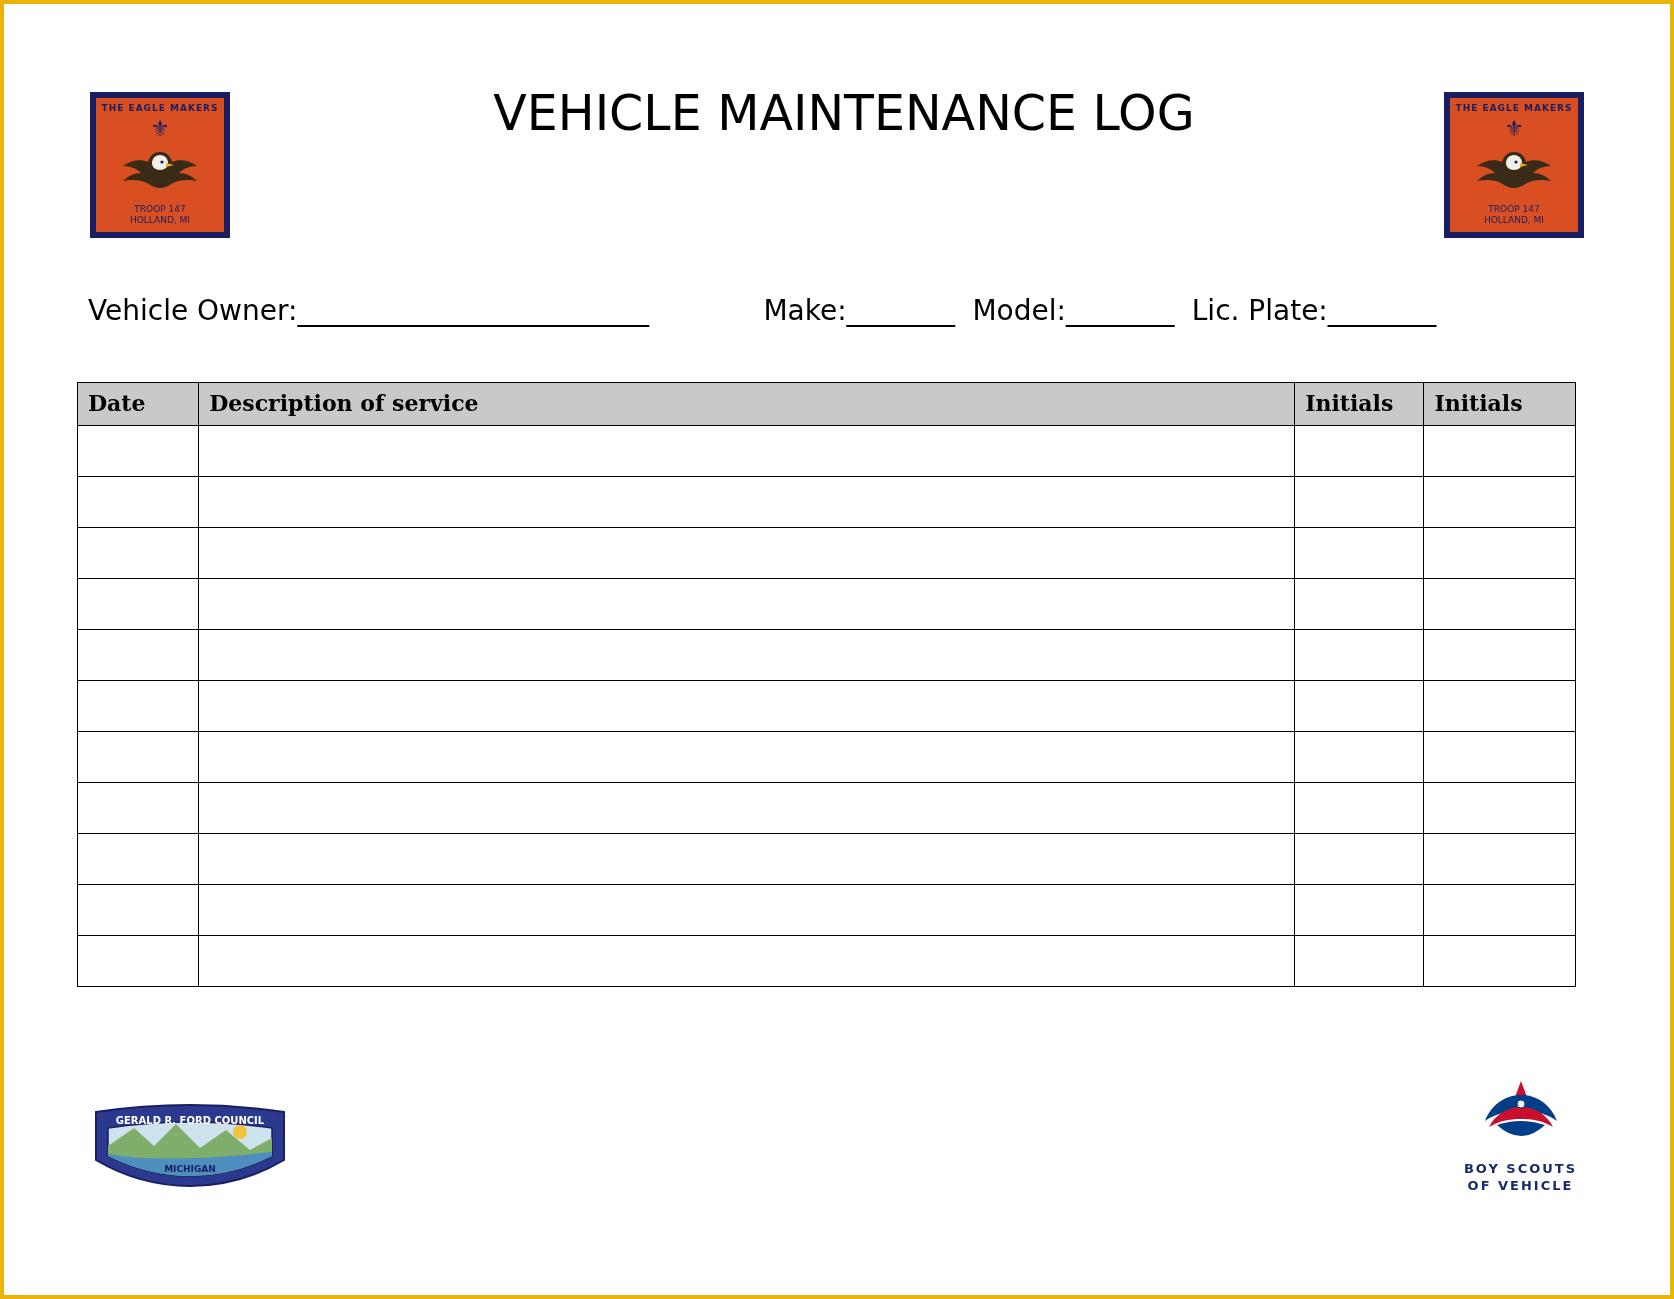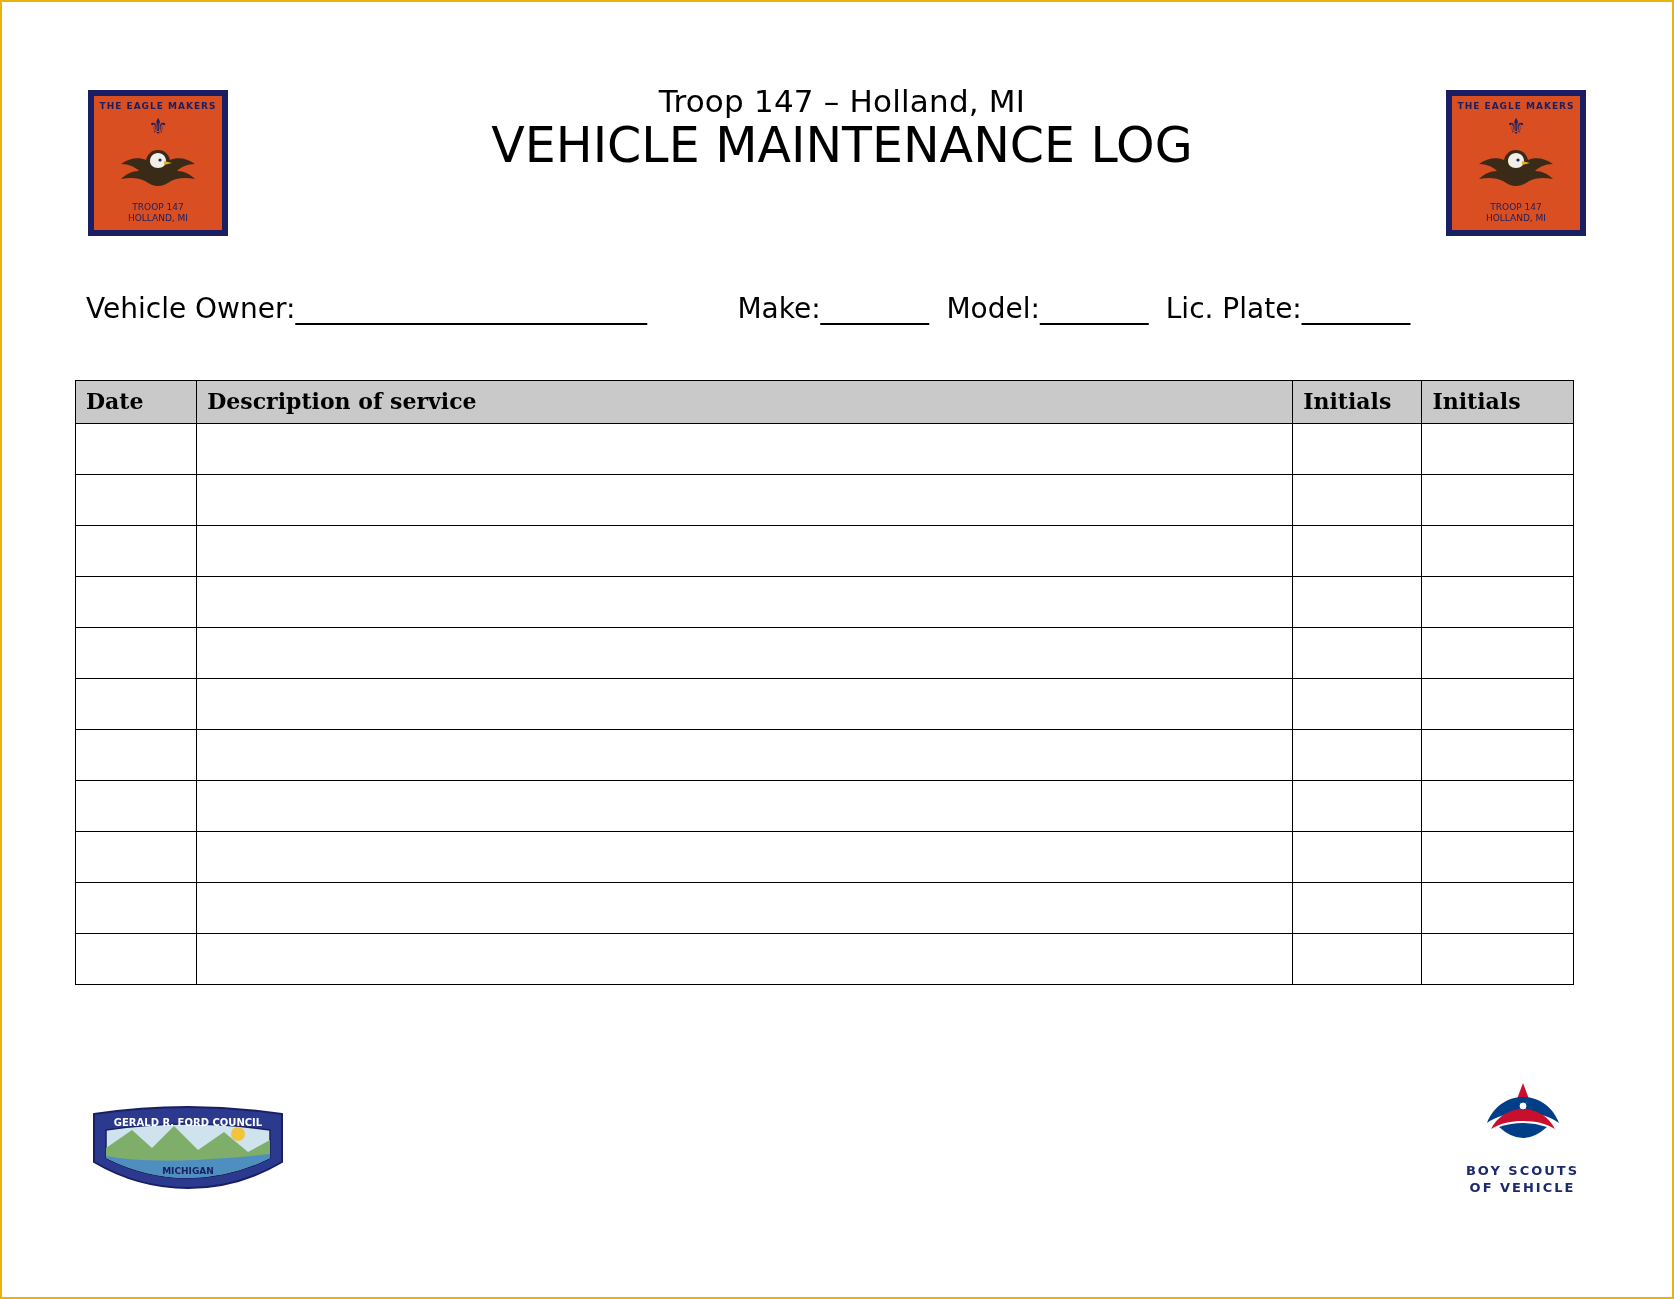"THE EAGLE MAKERS" .page { border: 2px solid #eab308 -> 4px solid #eab308 }
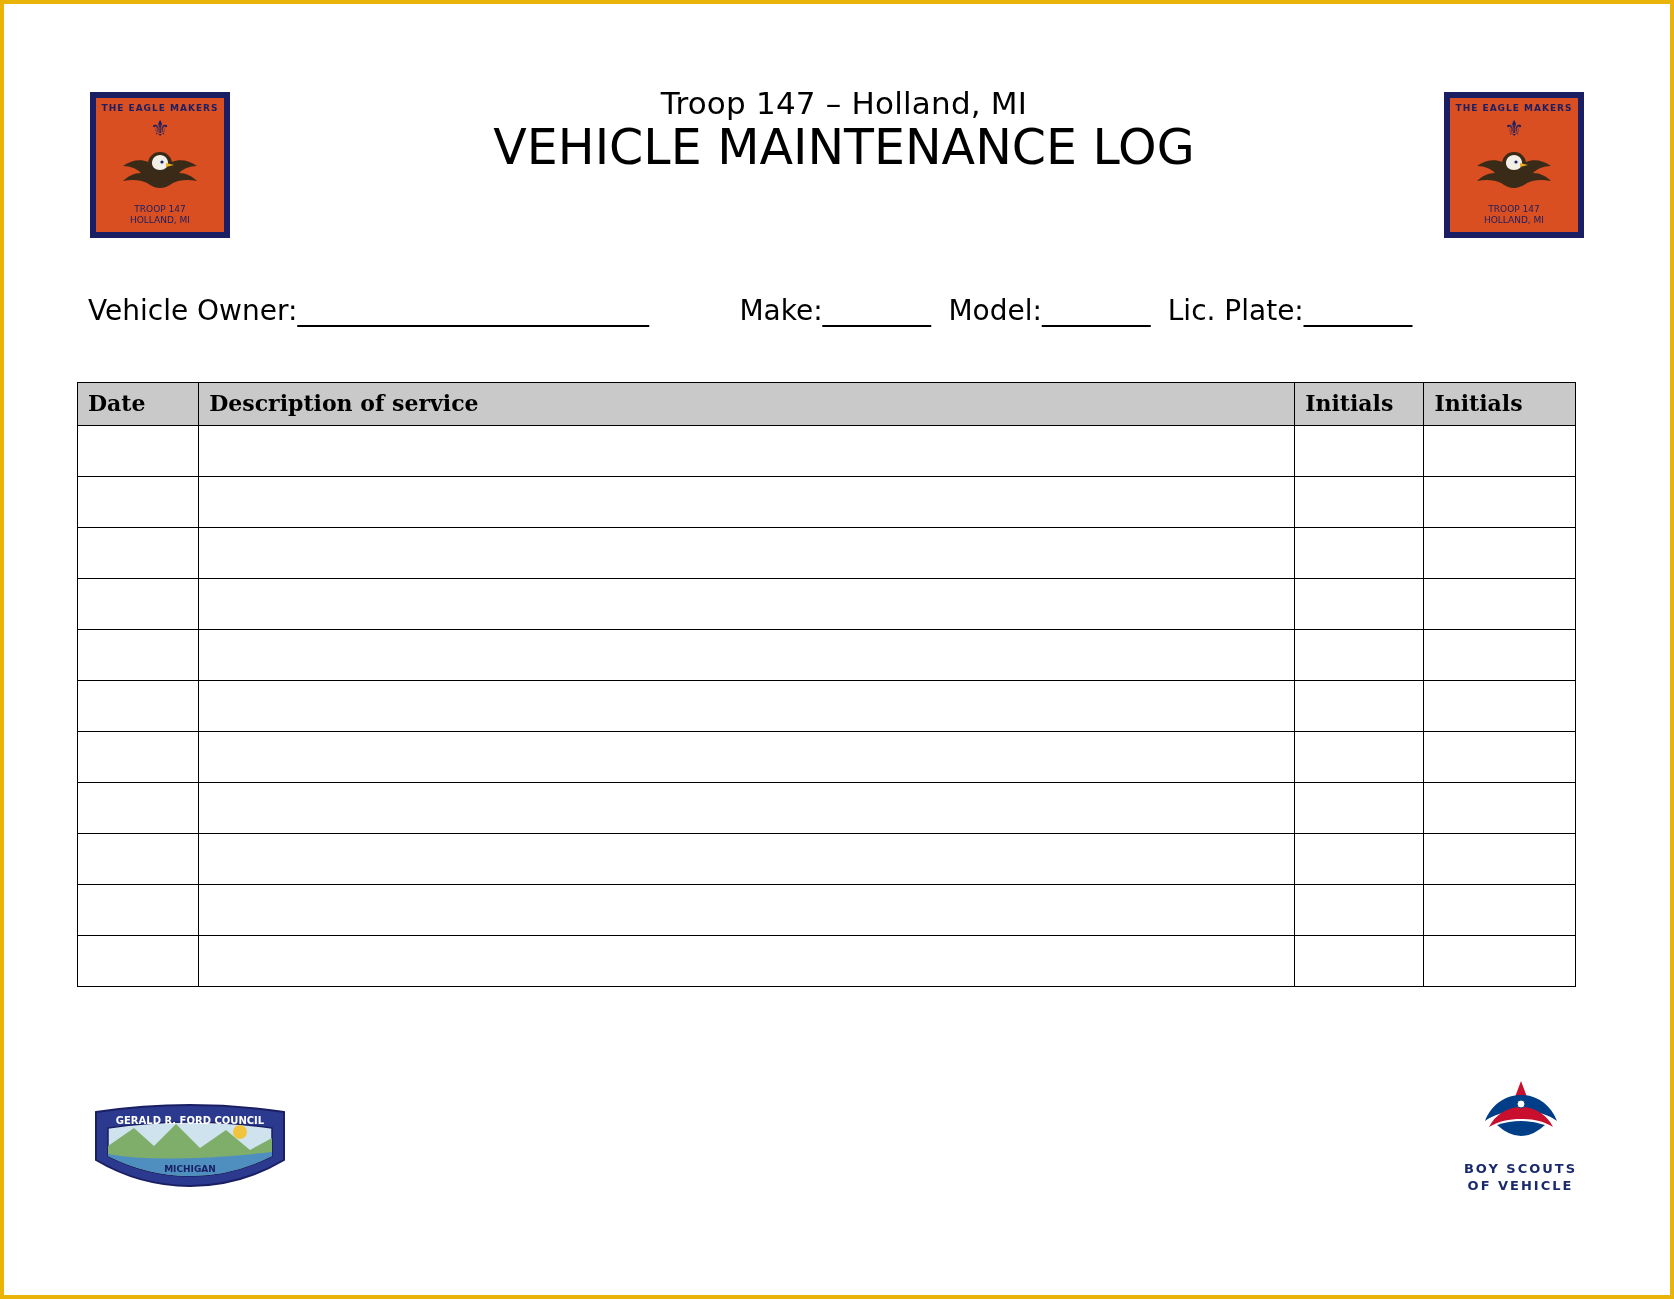"Troop 147 – Holland, MI" div.title-sub { html: <div>Troop 147 – Holland, MI</div> -> none }
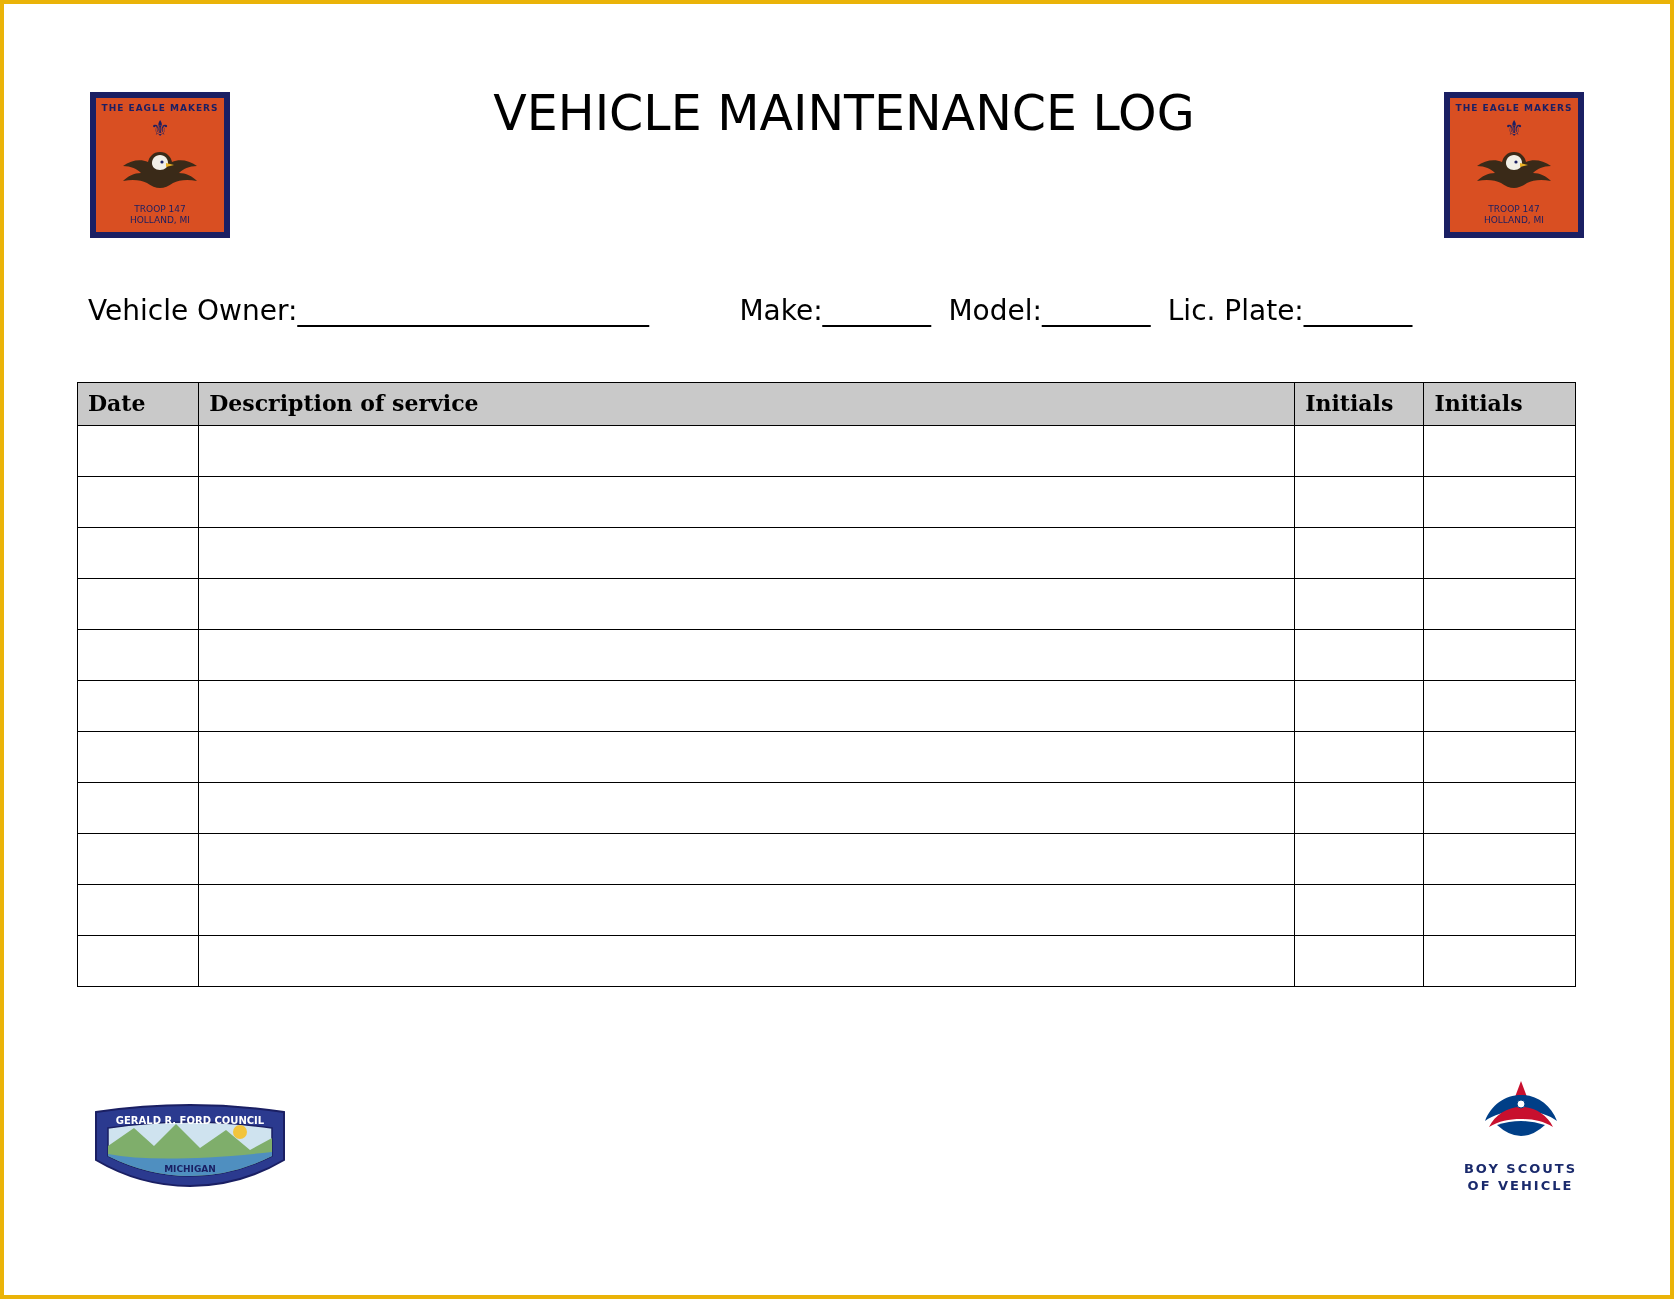"Make:________ Model:________ Lic." .owner-right { margin-left: 91px -> 115px }
